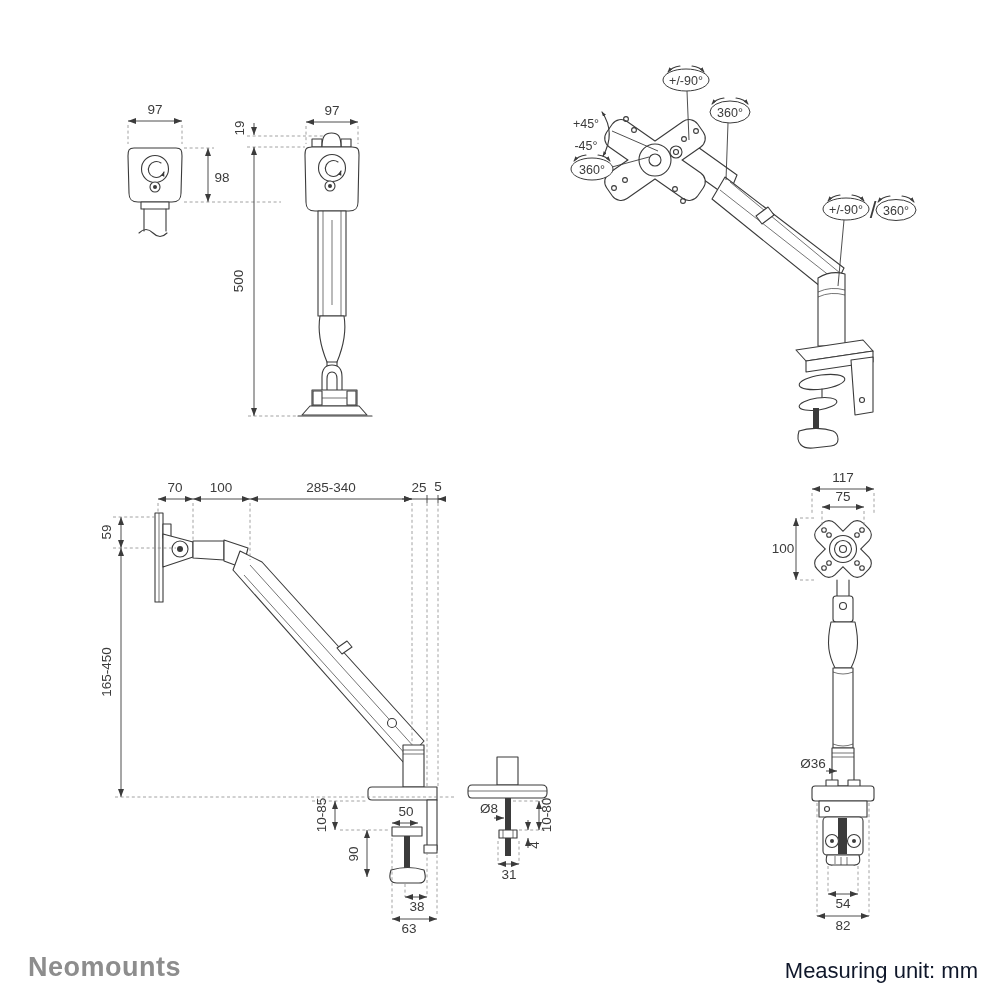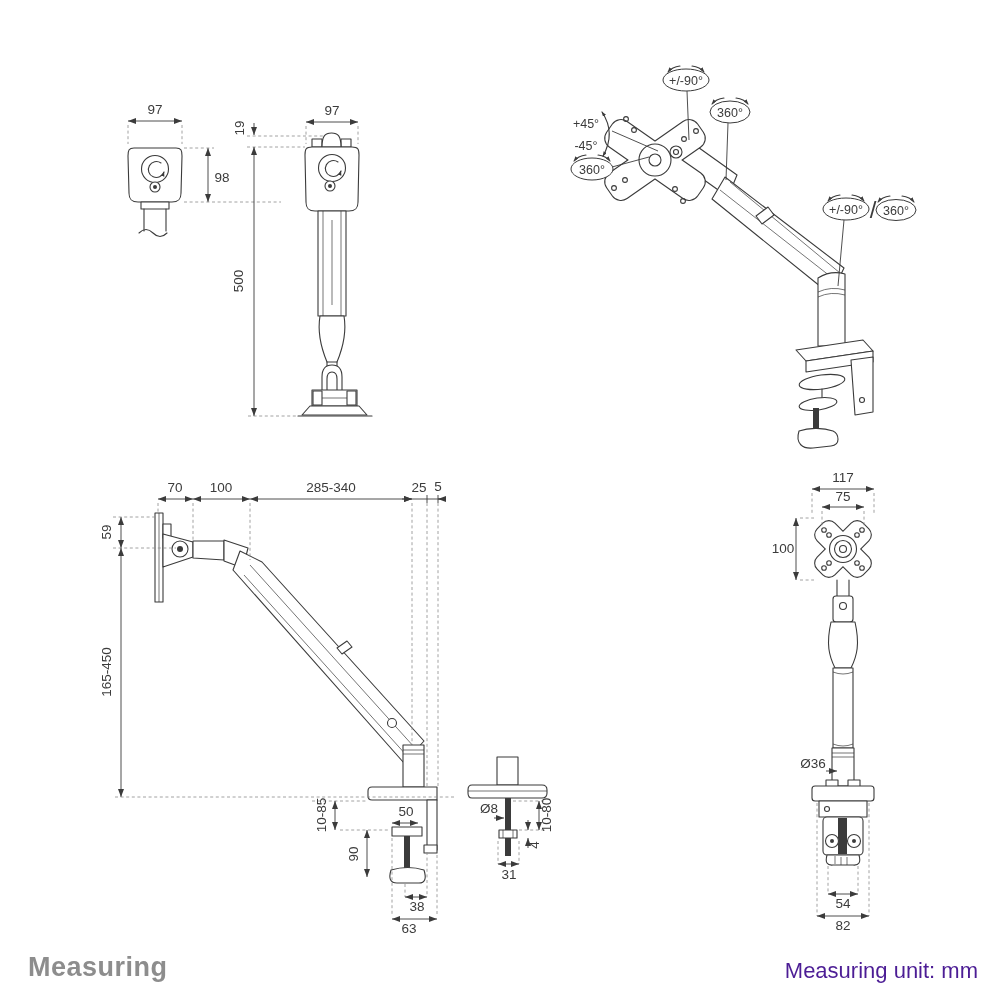"Measuring" div.logo { text: Measuring -> Neomounts }
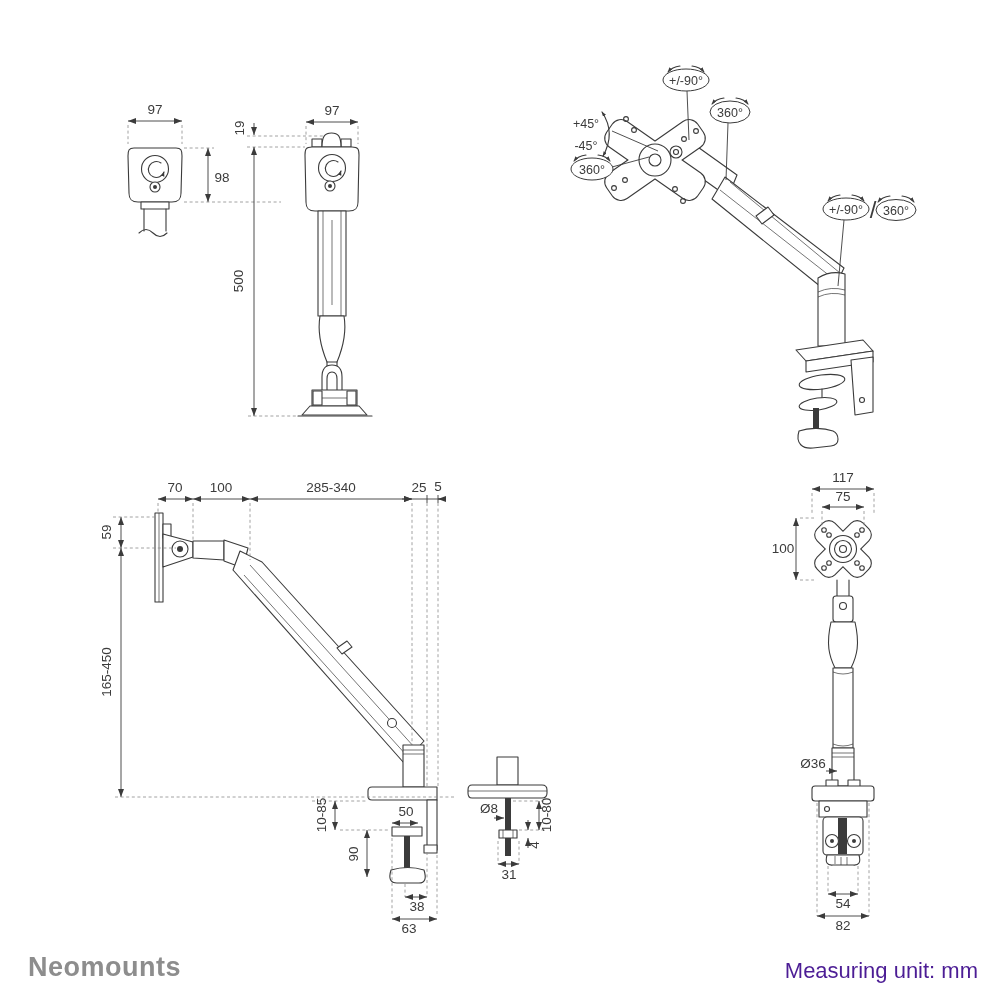"Measuring unit: mm" .munit { color: #4c1d95 -> #0f172a }
